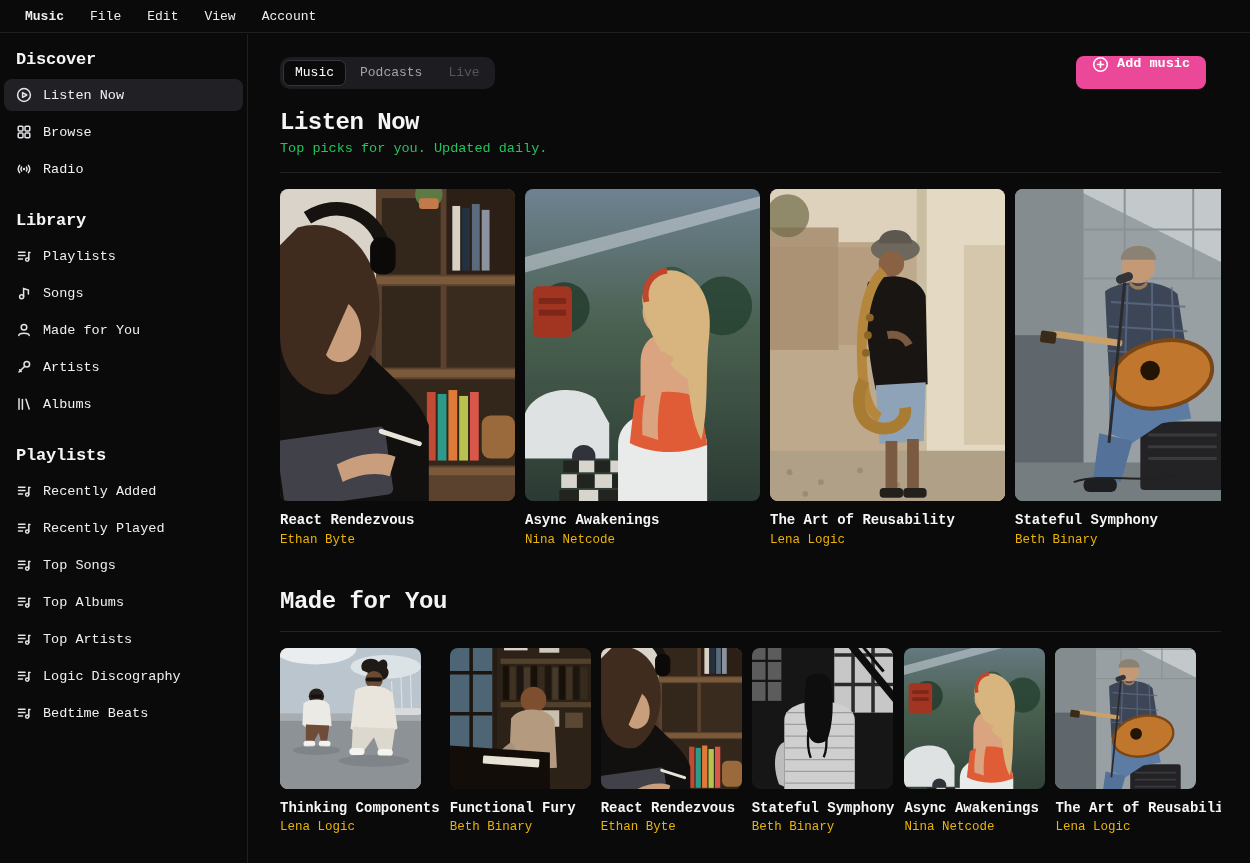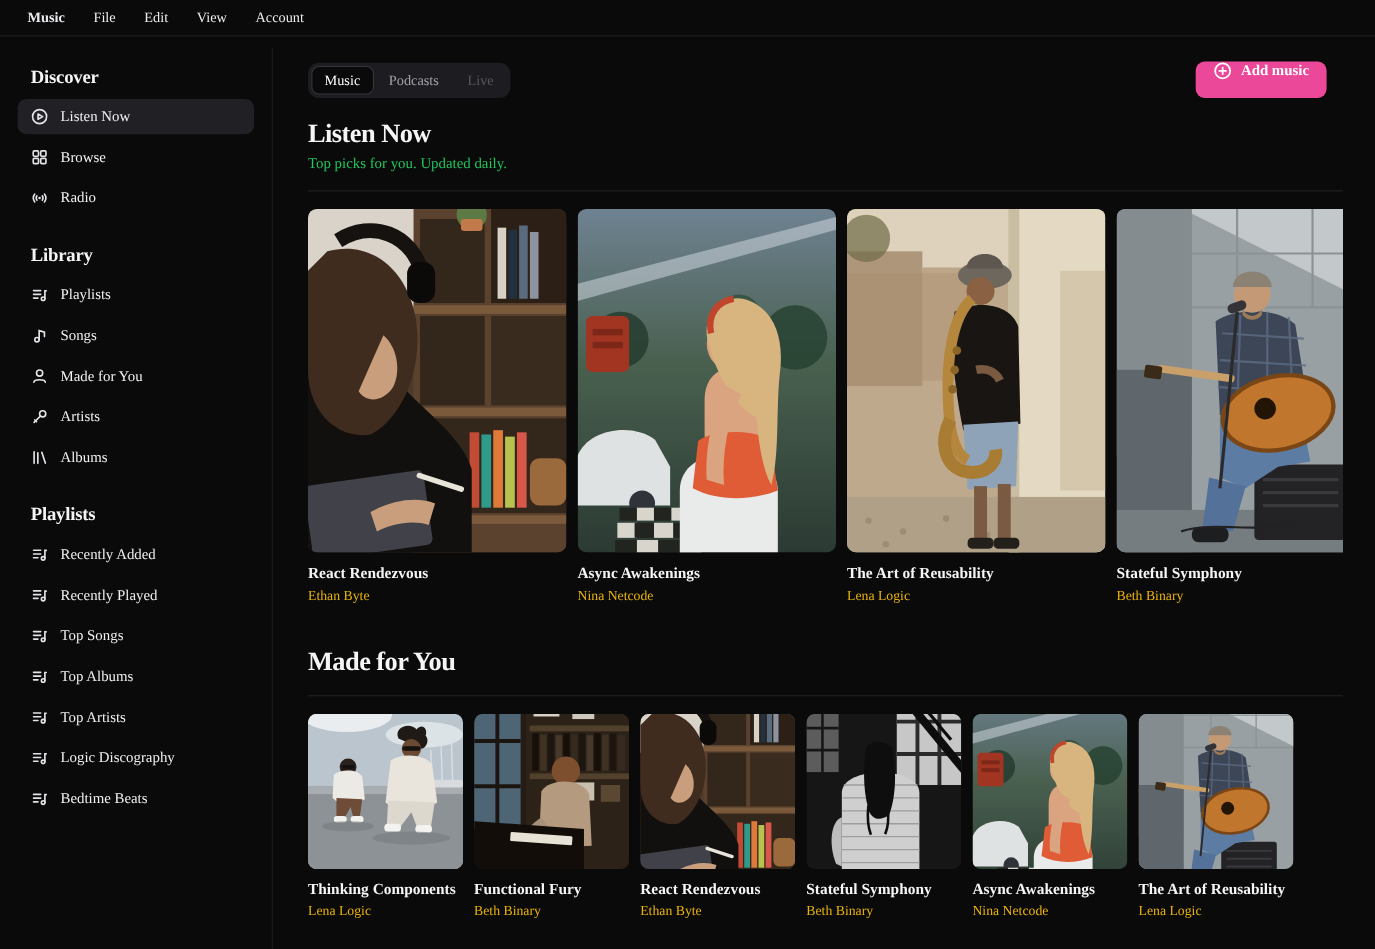"Music" .frame { font-family: Liberation Serif, serif -> Liberation Mono, monospace }
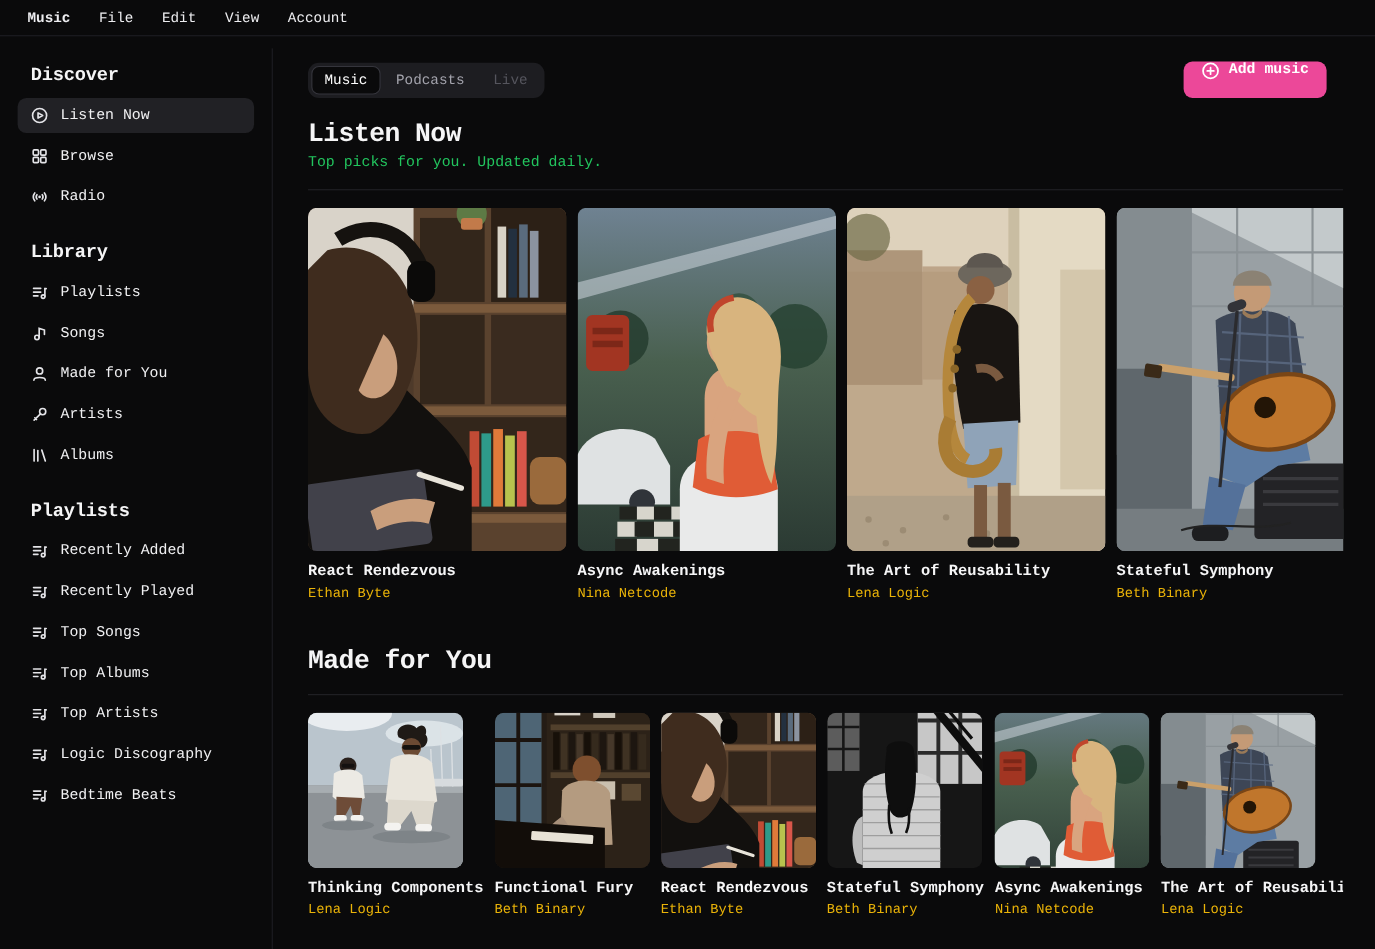"Discover" .sidebar { padding: 16px 16px -> 16px 4px; top: 44px -> 34px }
